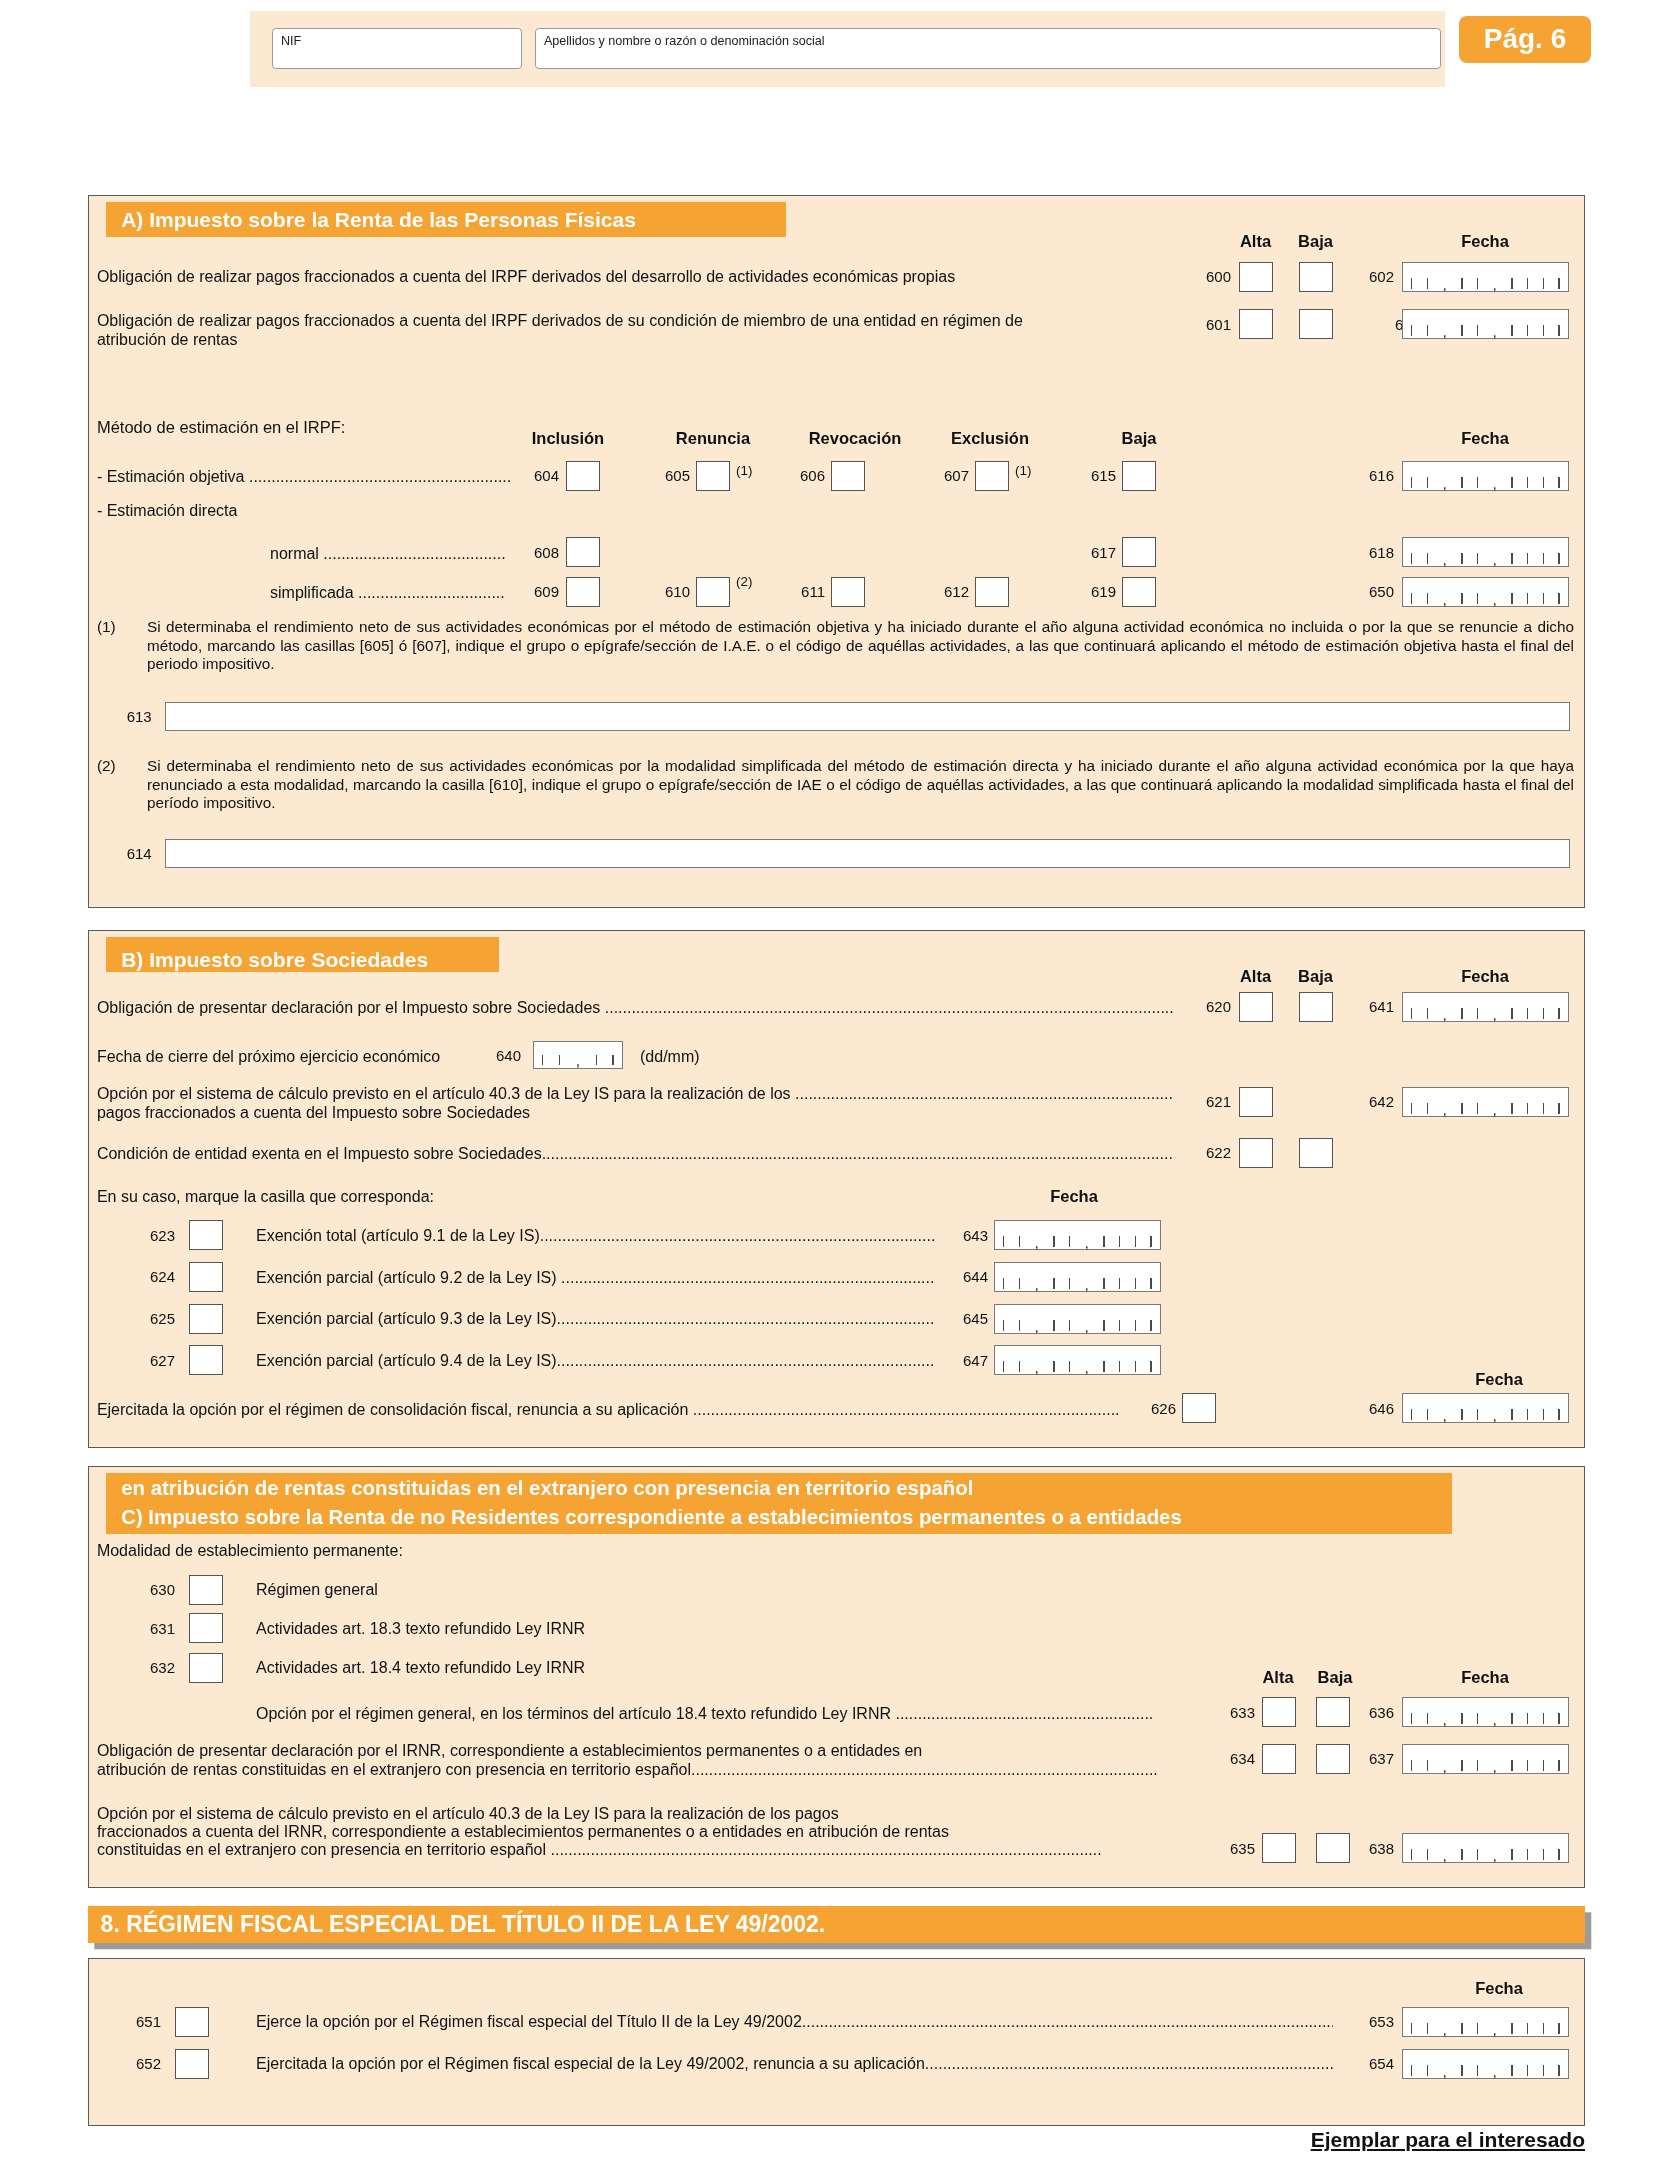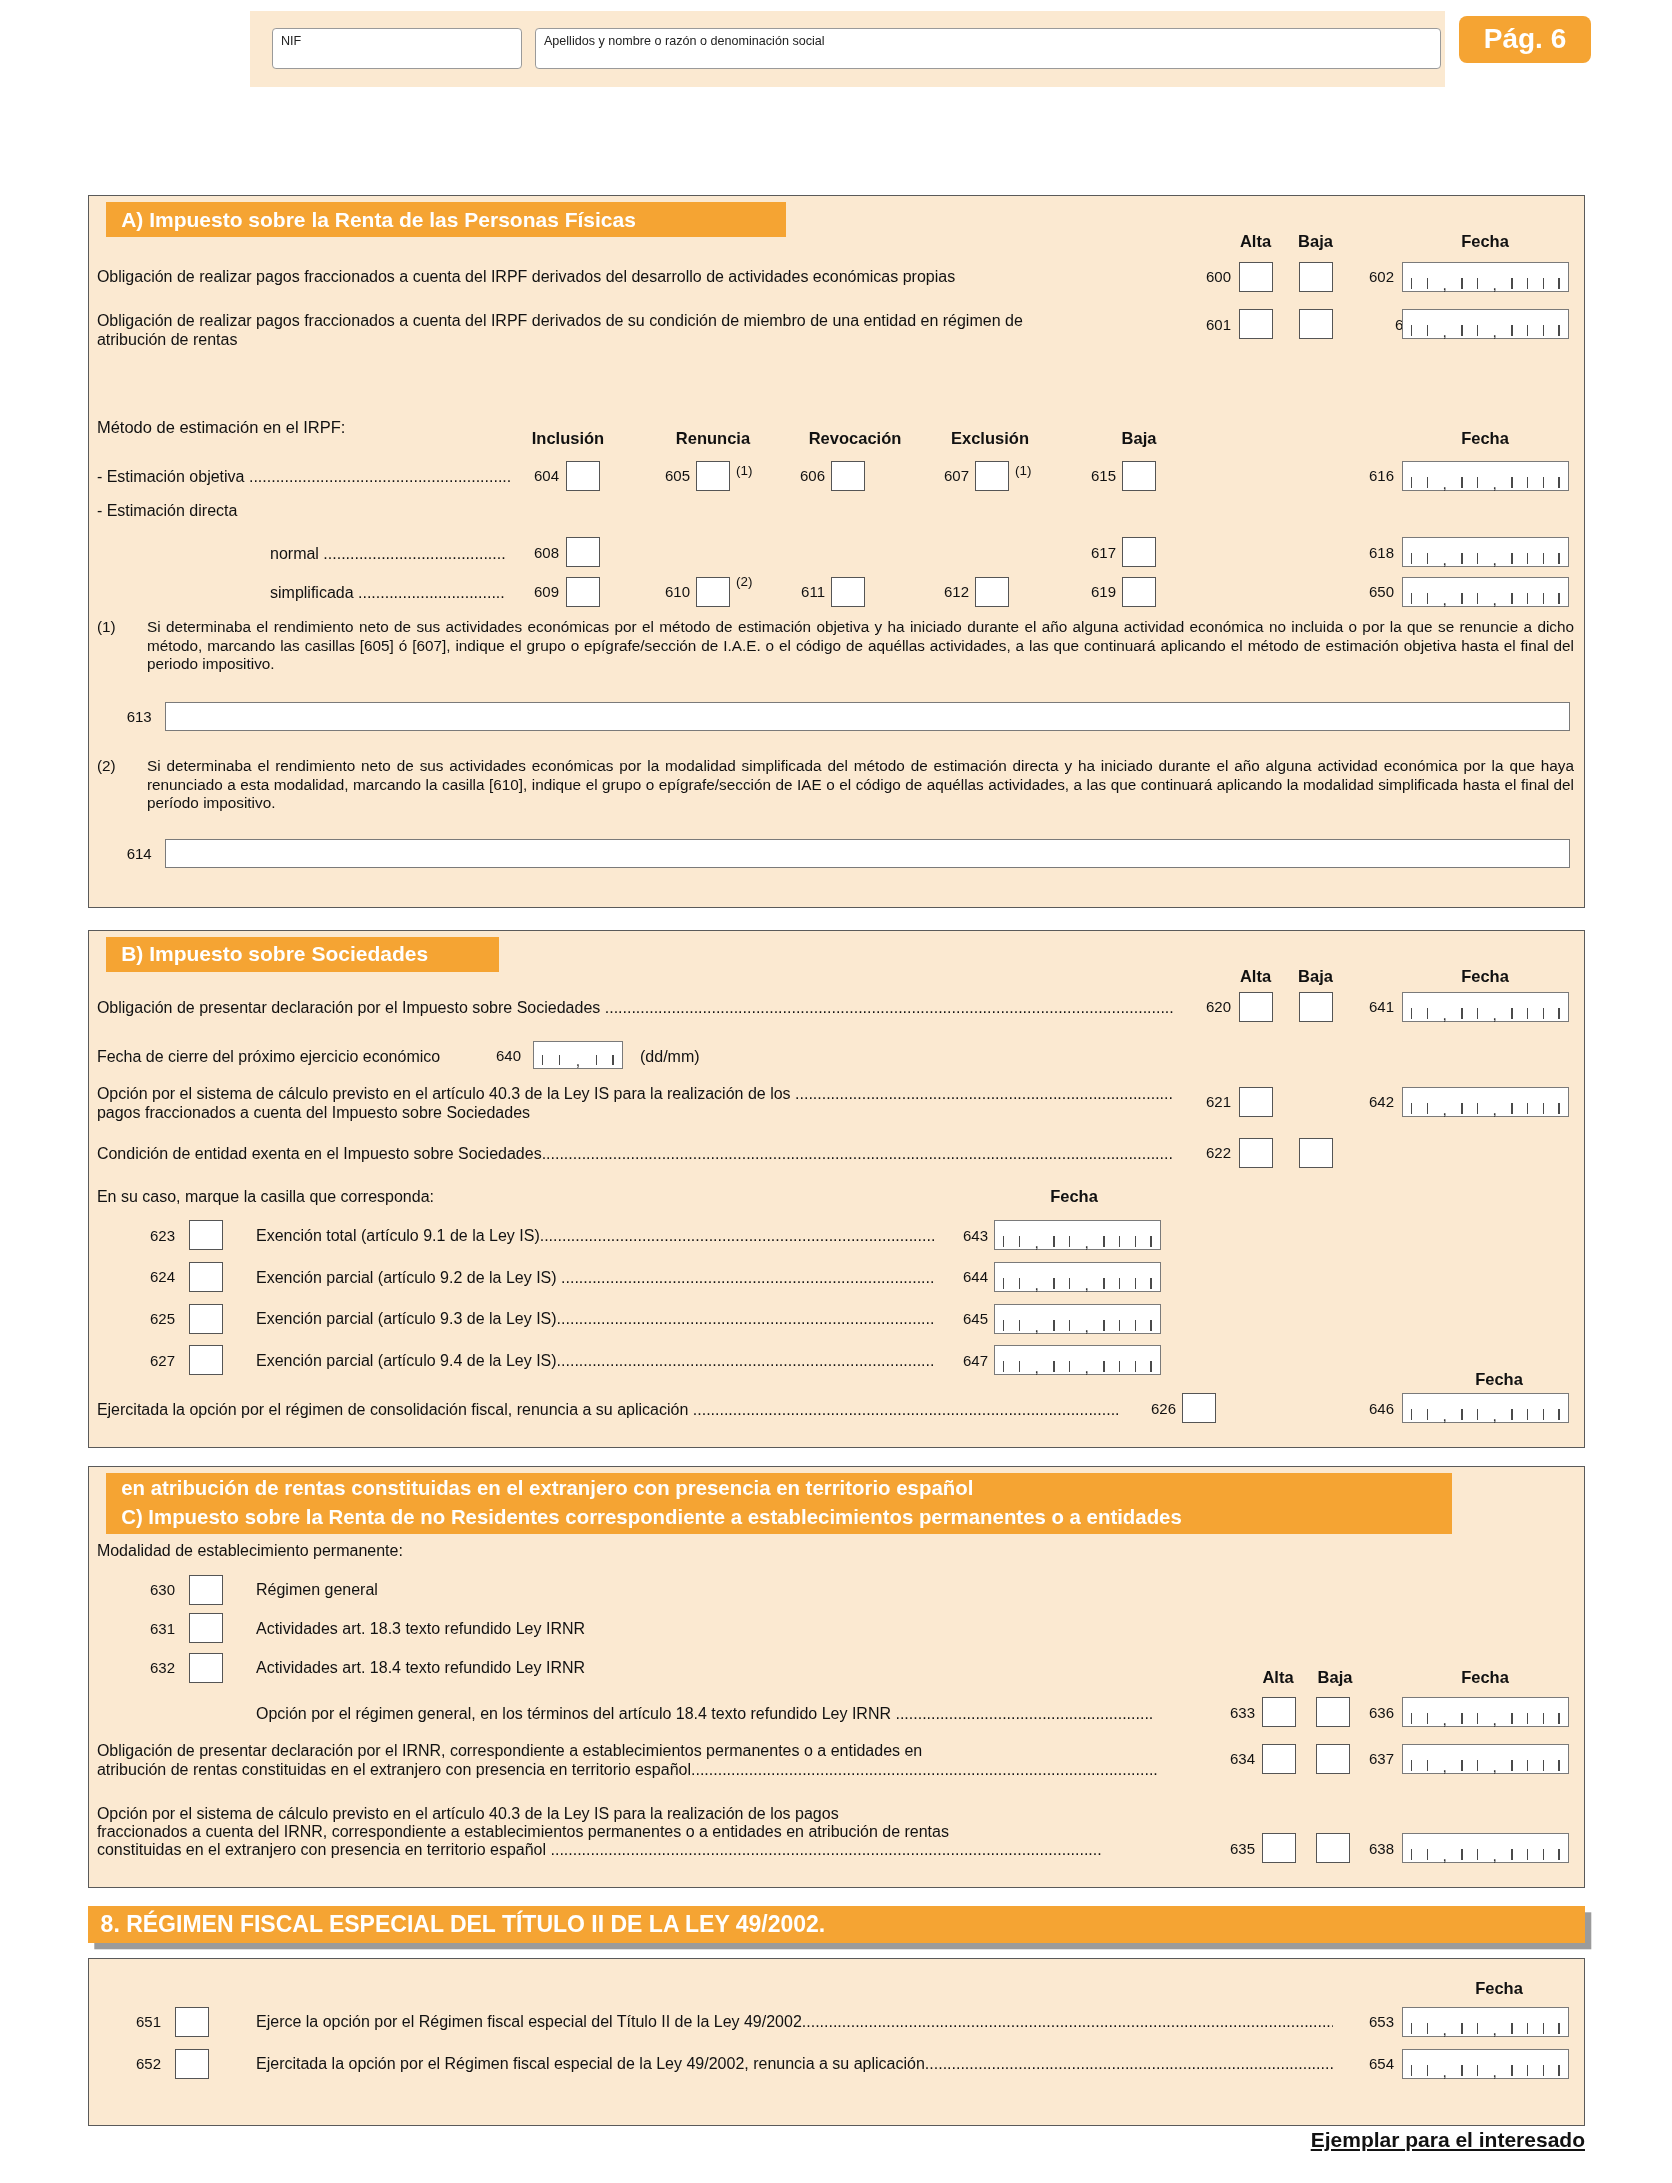"B) Impuesto sobre Sociedades" div.tab { justify-content: none -> flex-end }
